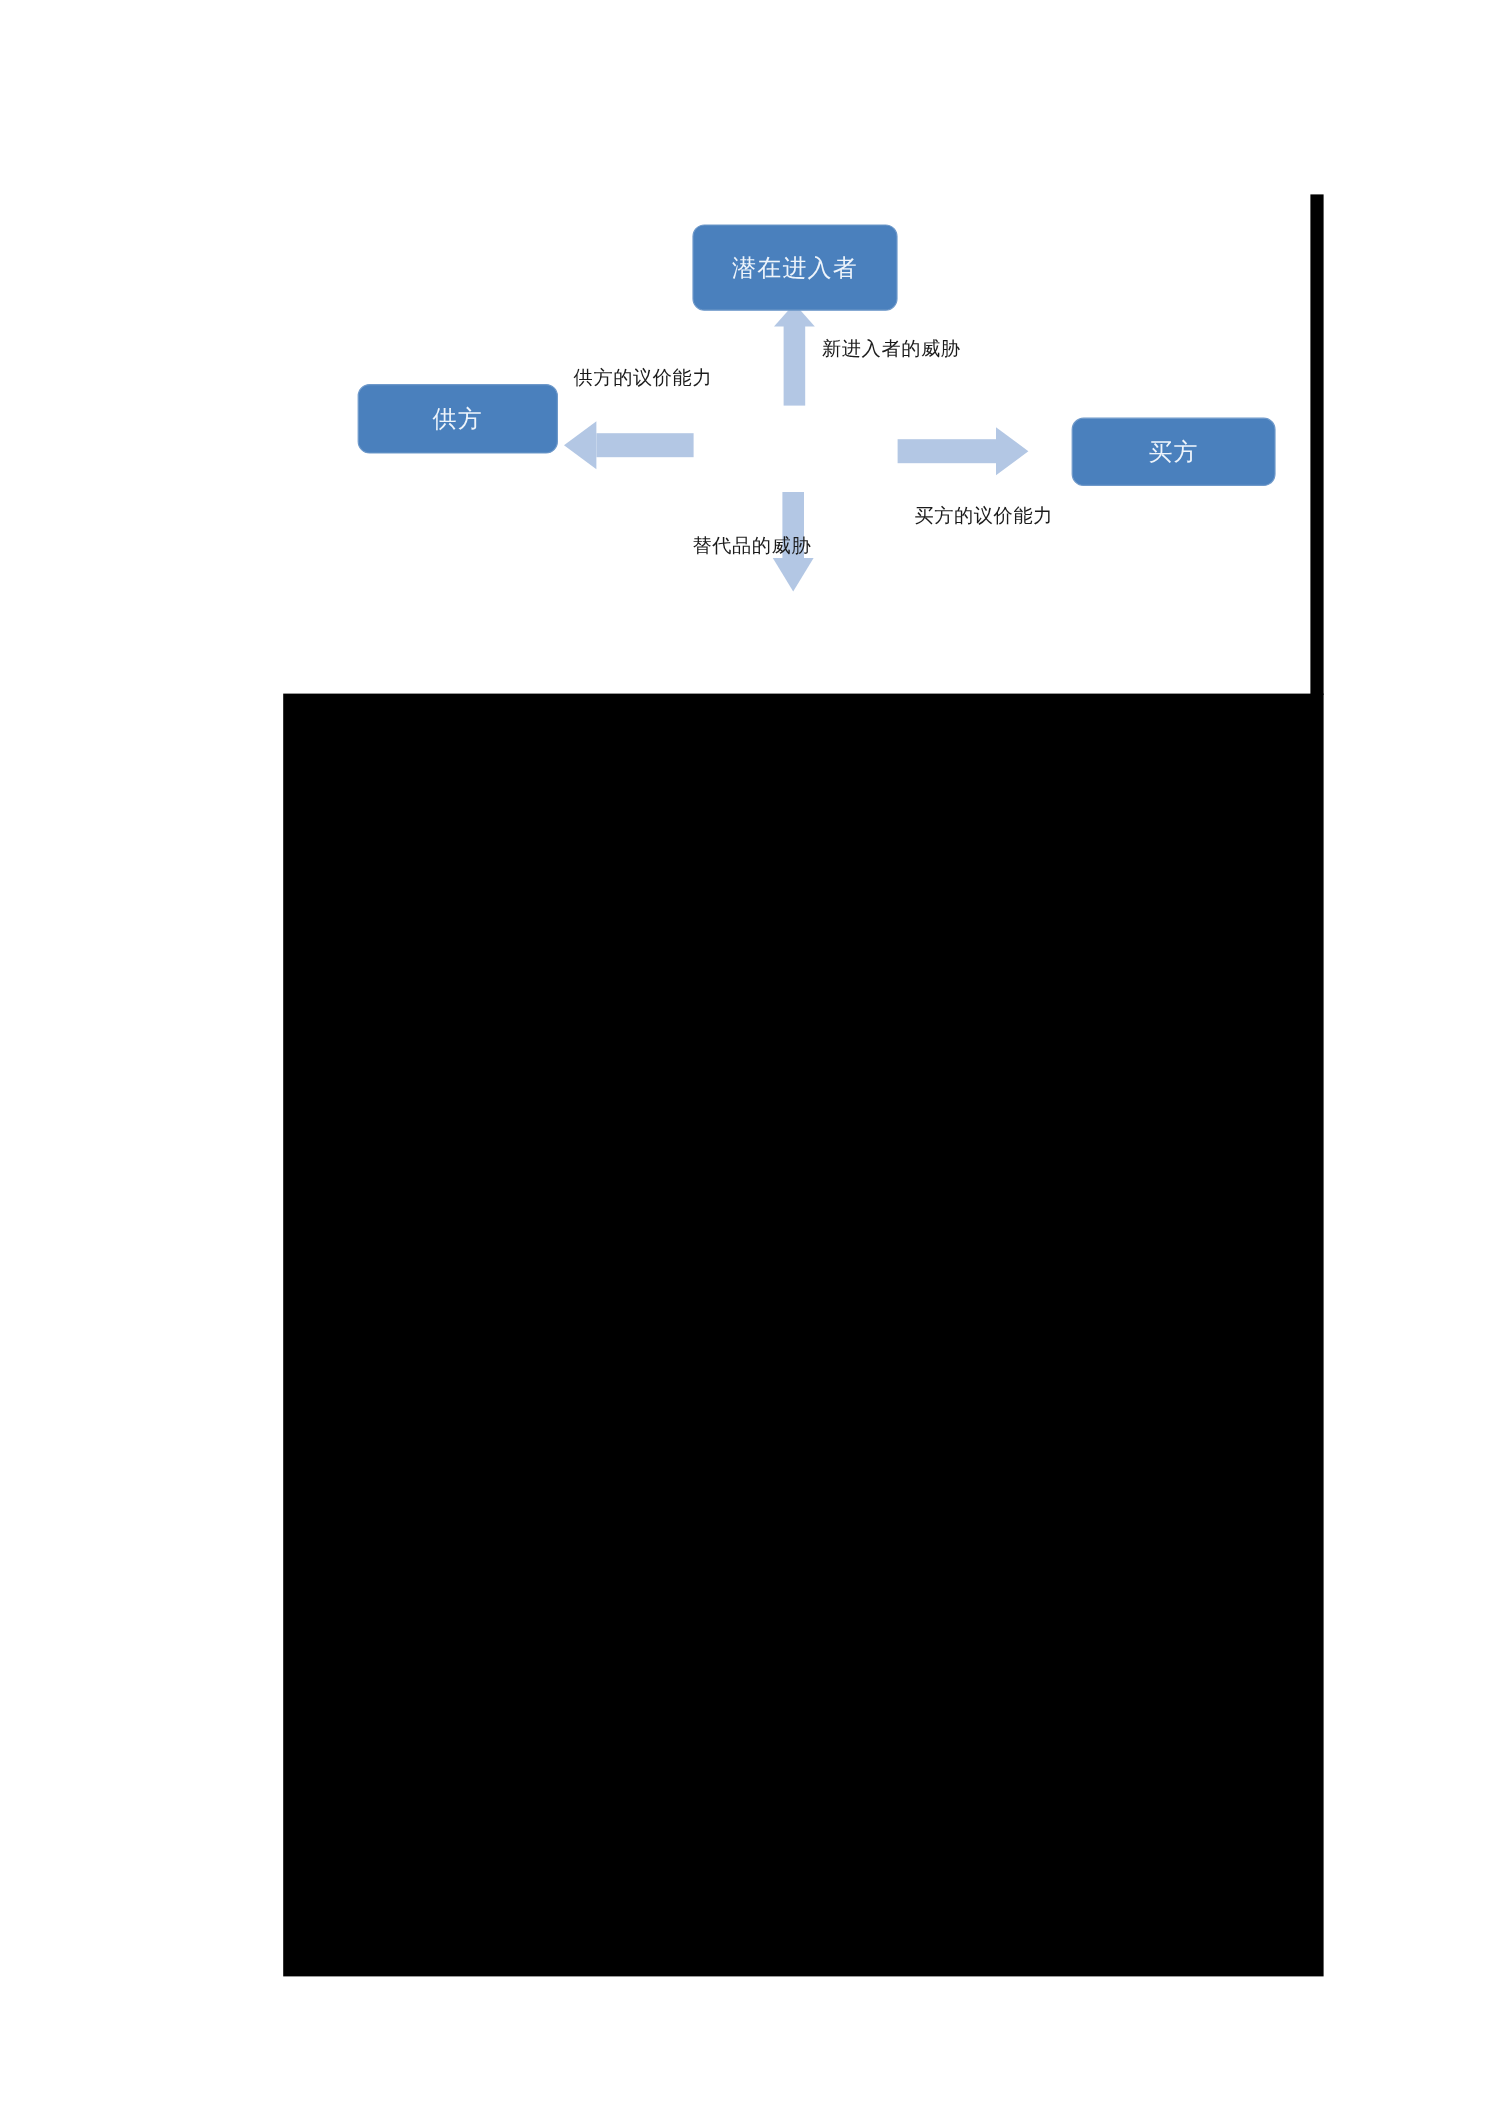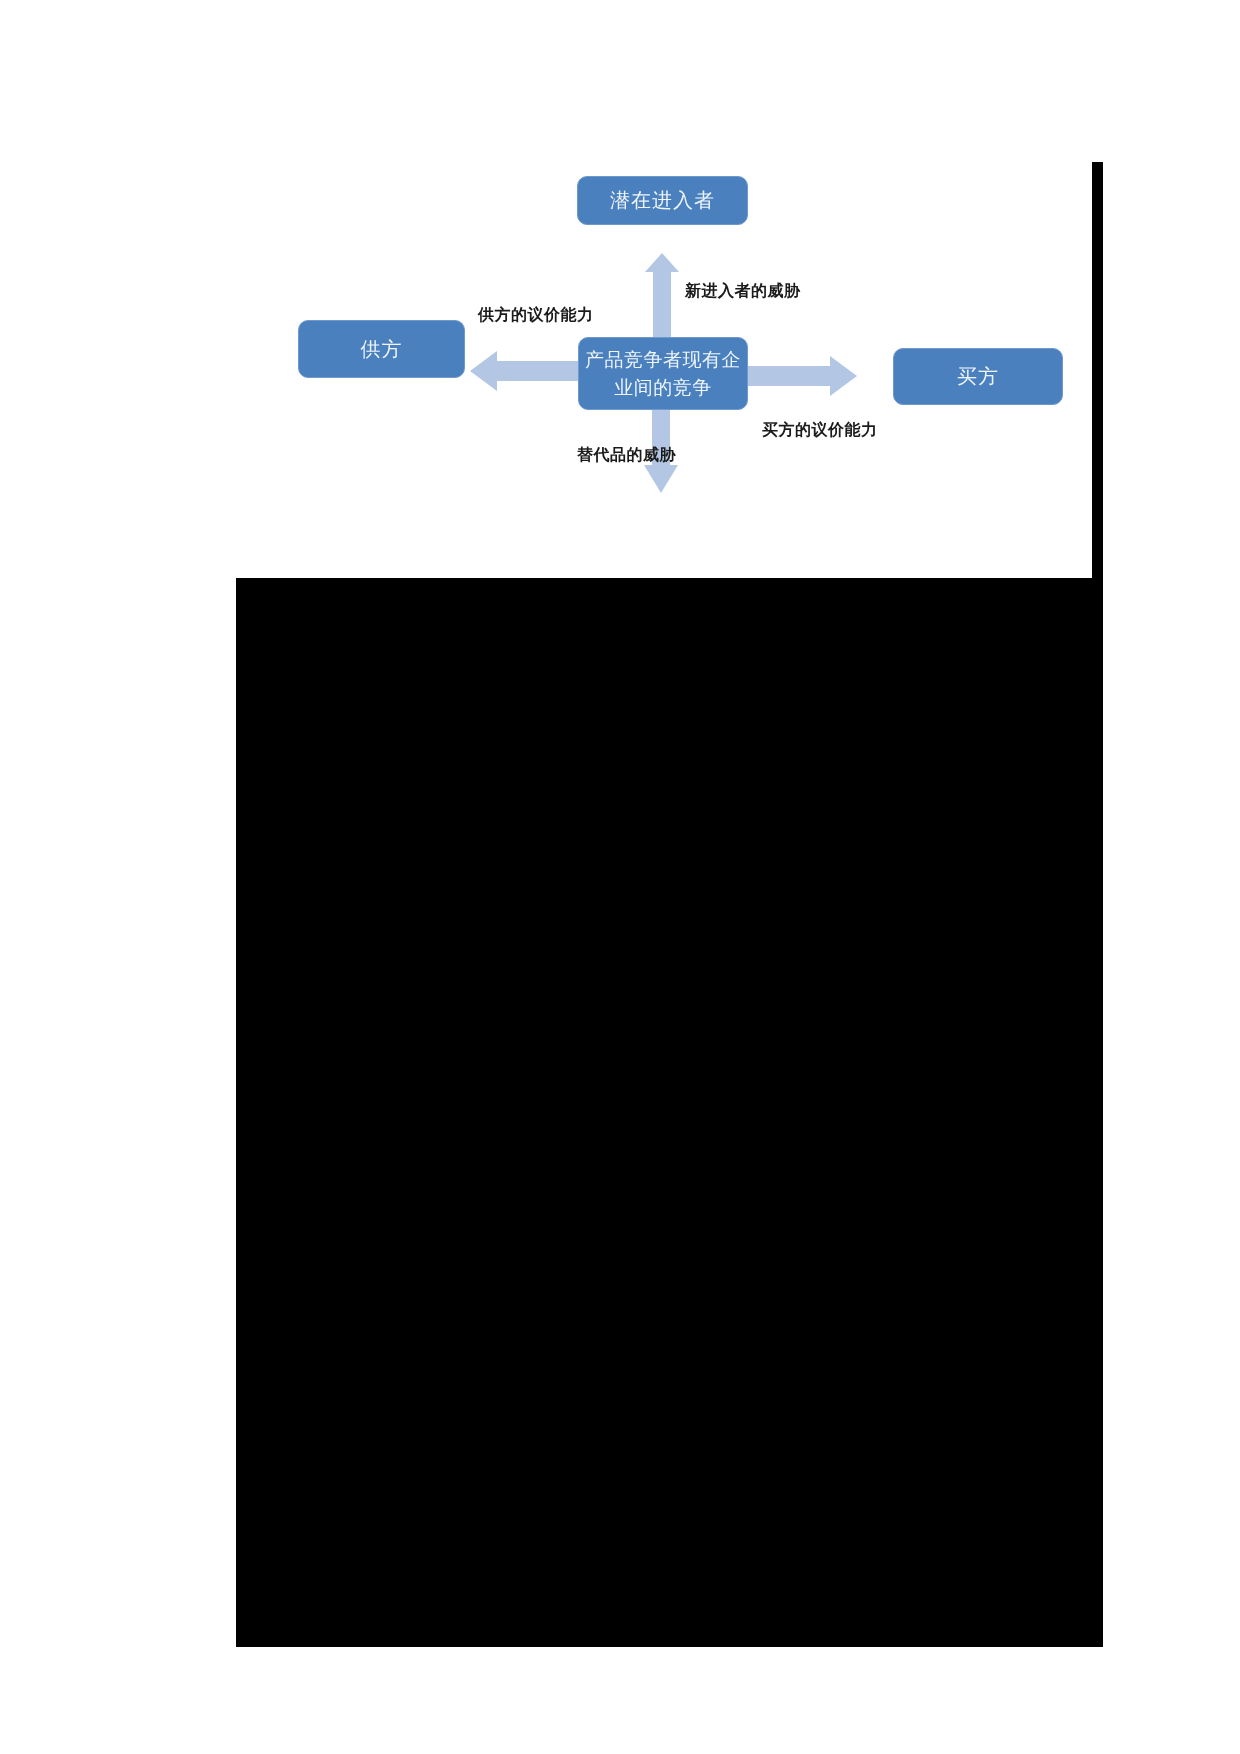"潜在进入者" #box-top { height: 49px -> 72px; top: 176px -> 187px }
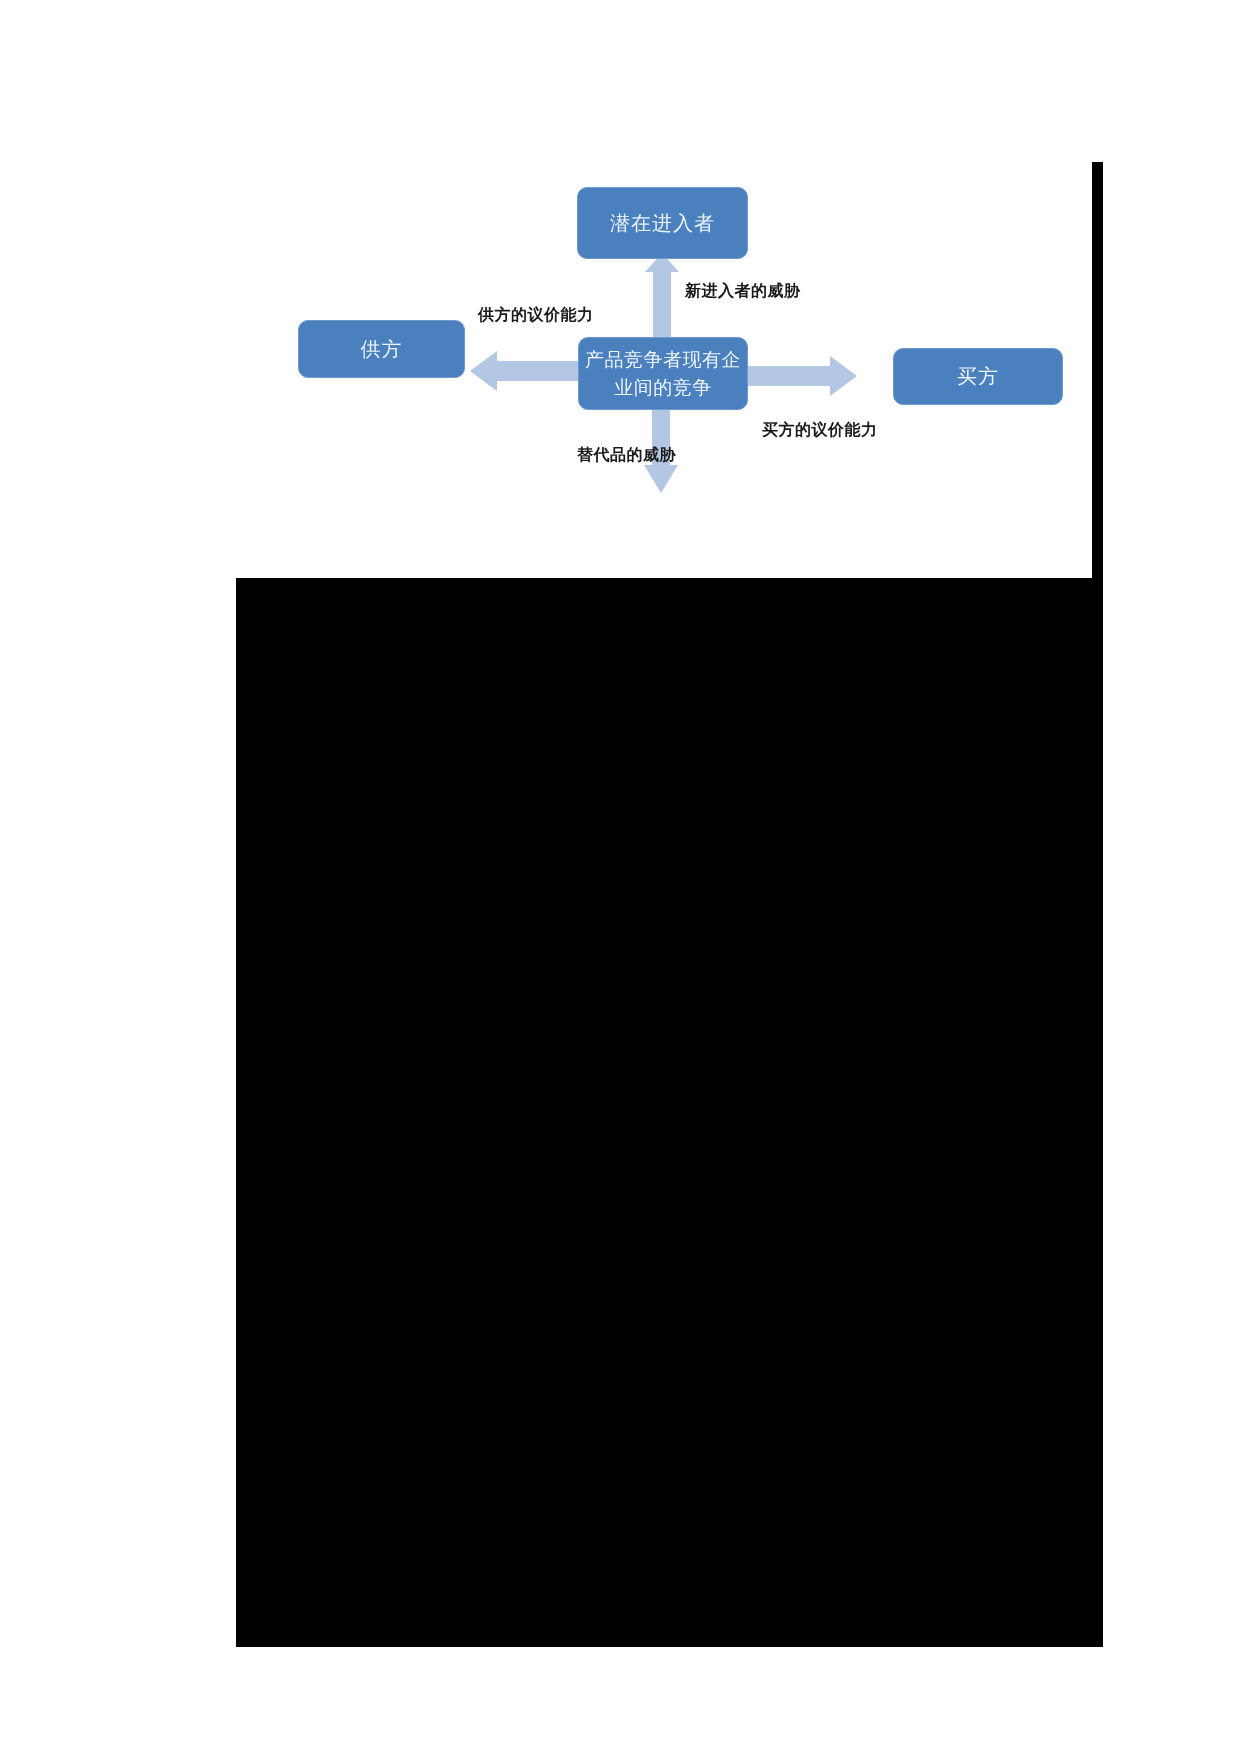"新进入者的威胁" .edge-label { font-weight: 700 -> 400 }
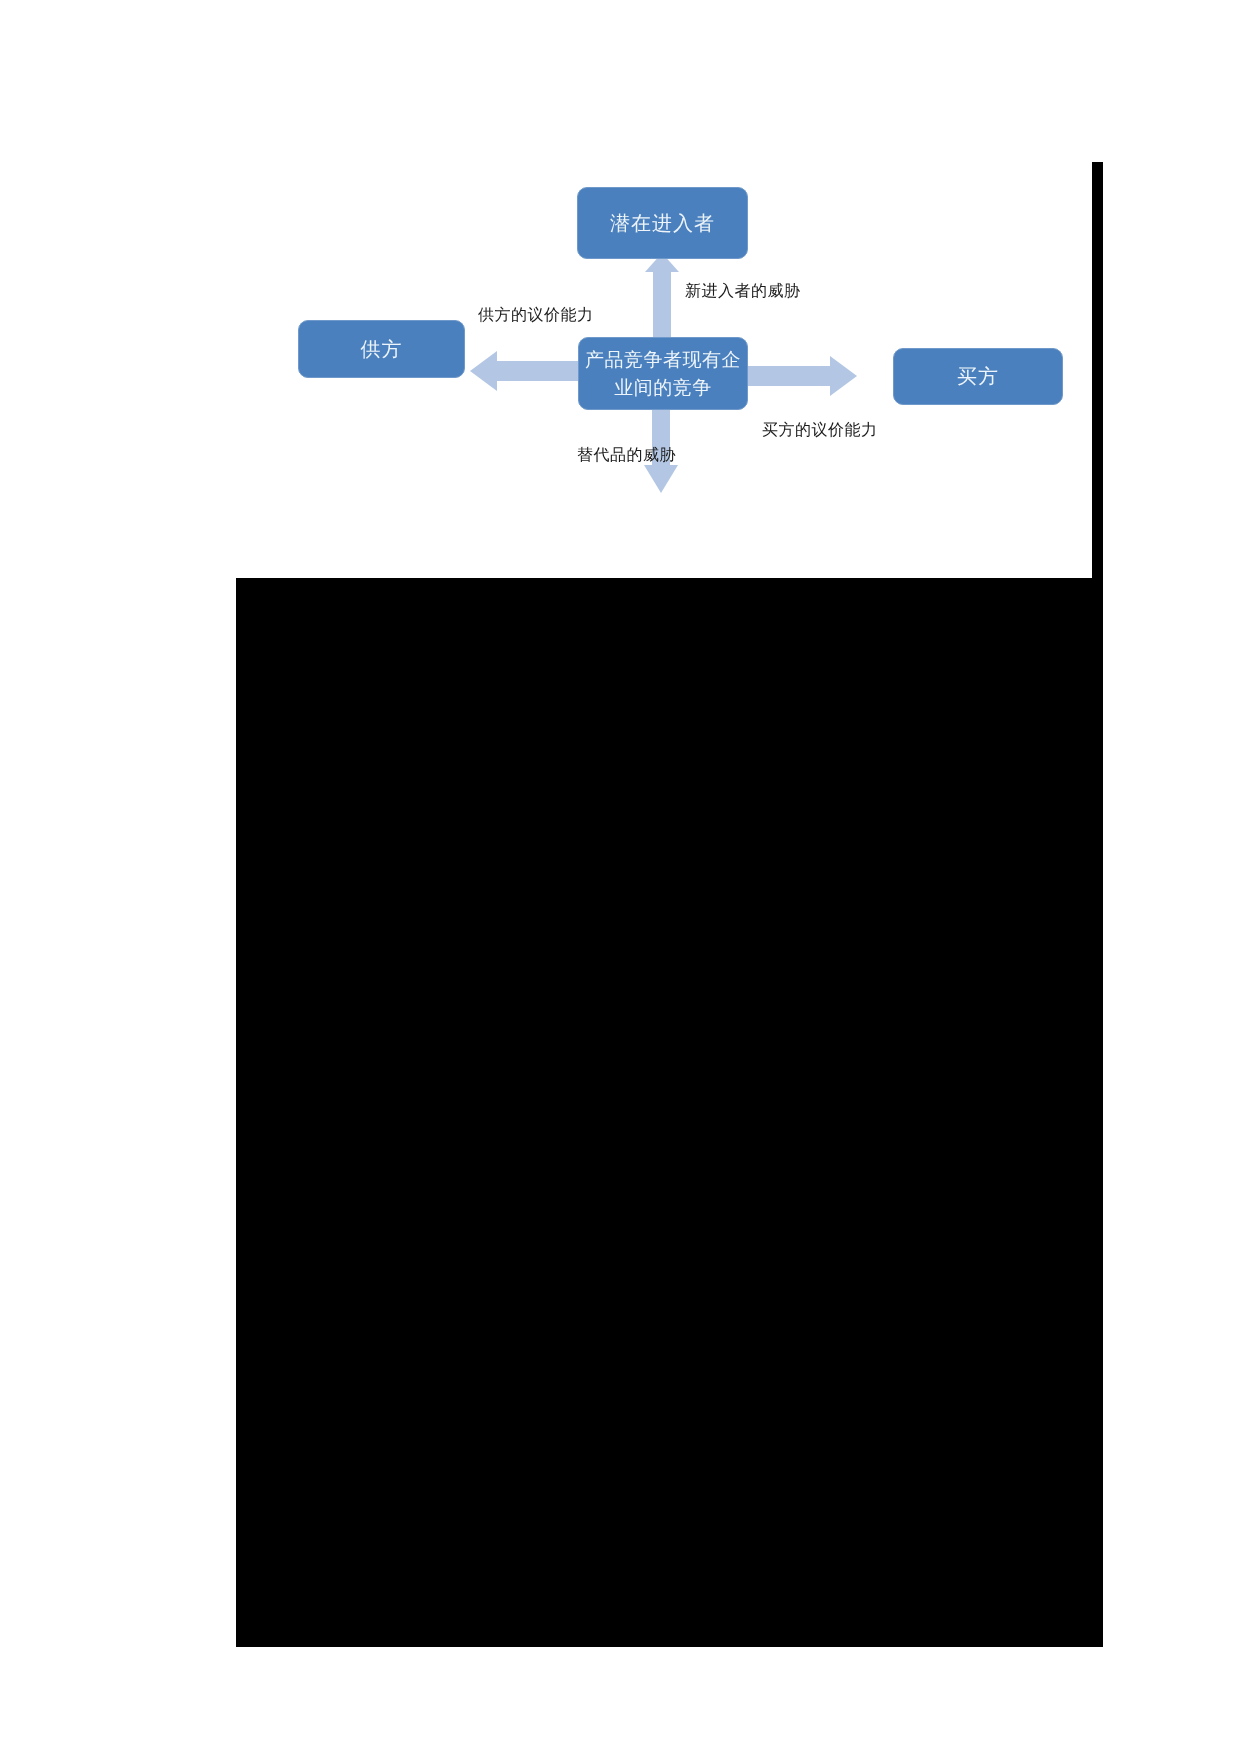"产品竞争者现有企" div.force-box { html: <div>产品竞争者现有企 业间的竞争</div> -> none }
